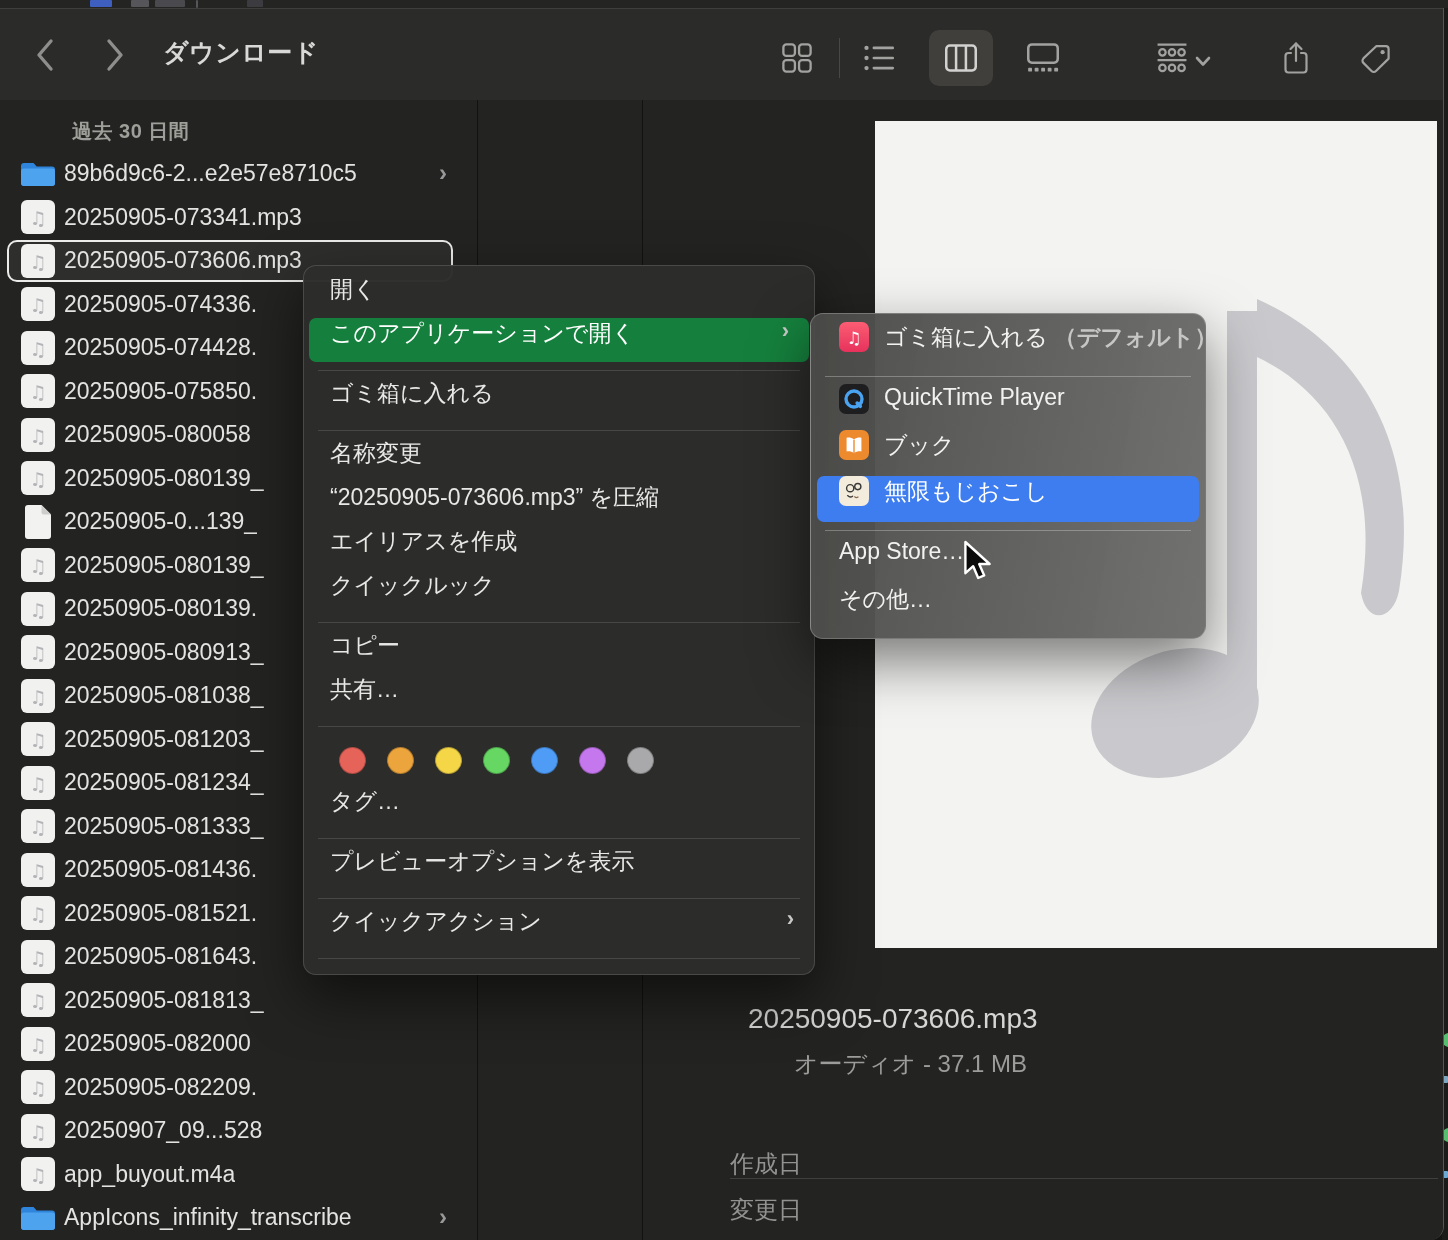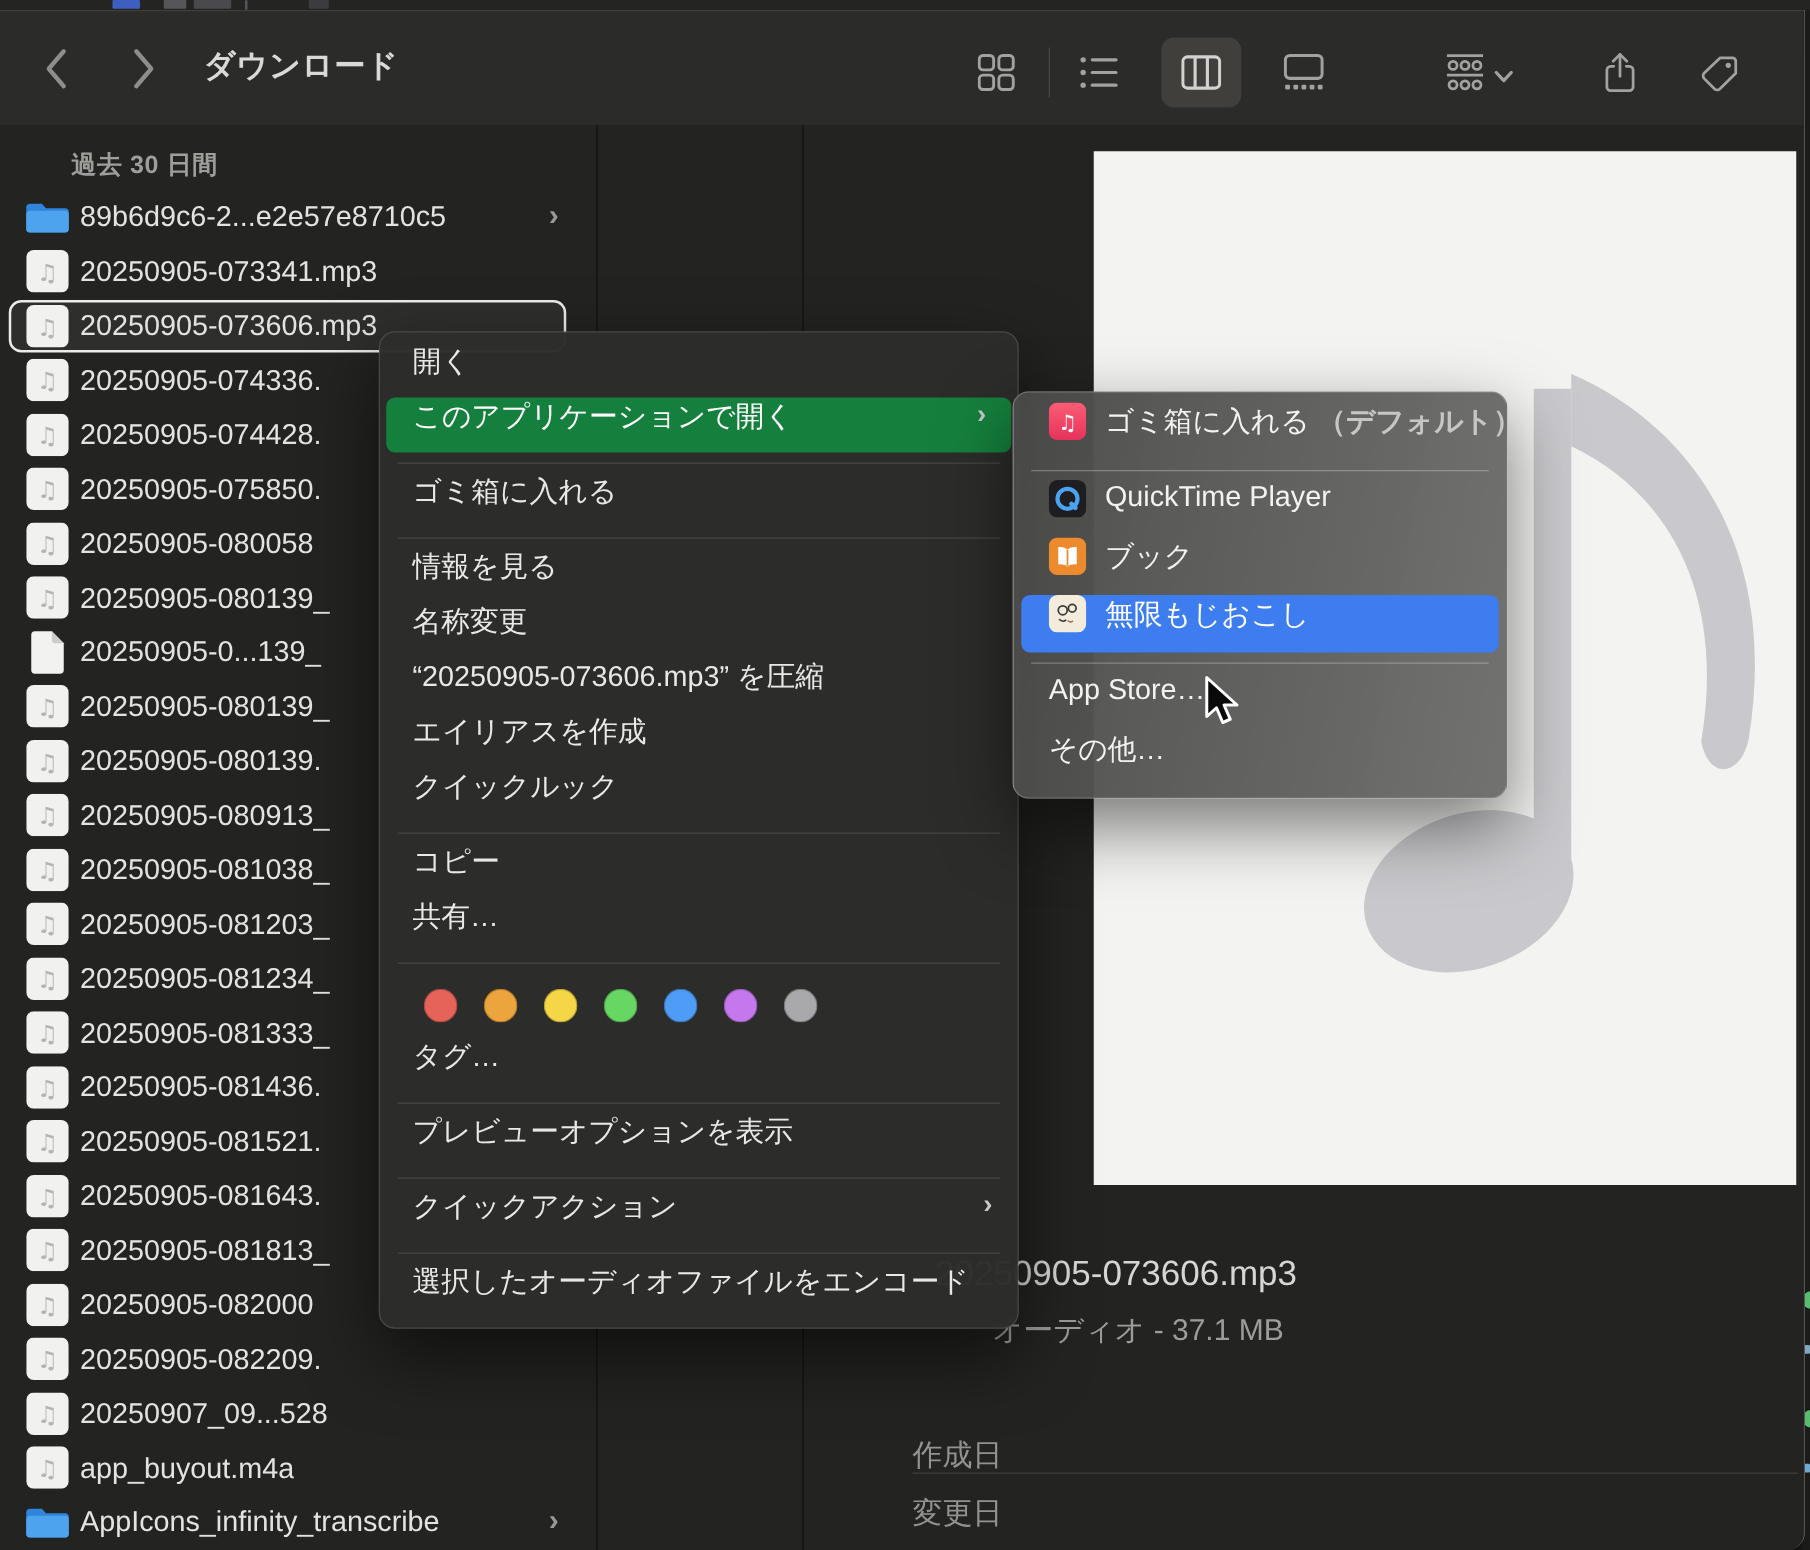"過去 30 日間" .sect-head { left: 57px -> 72px }
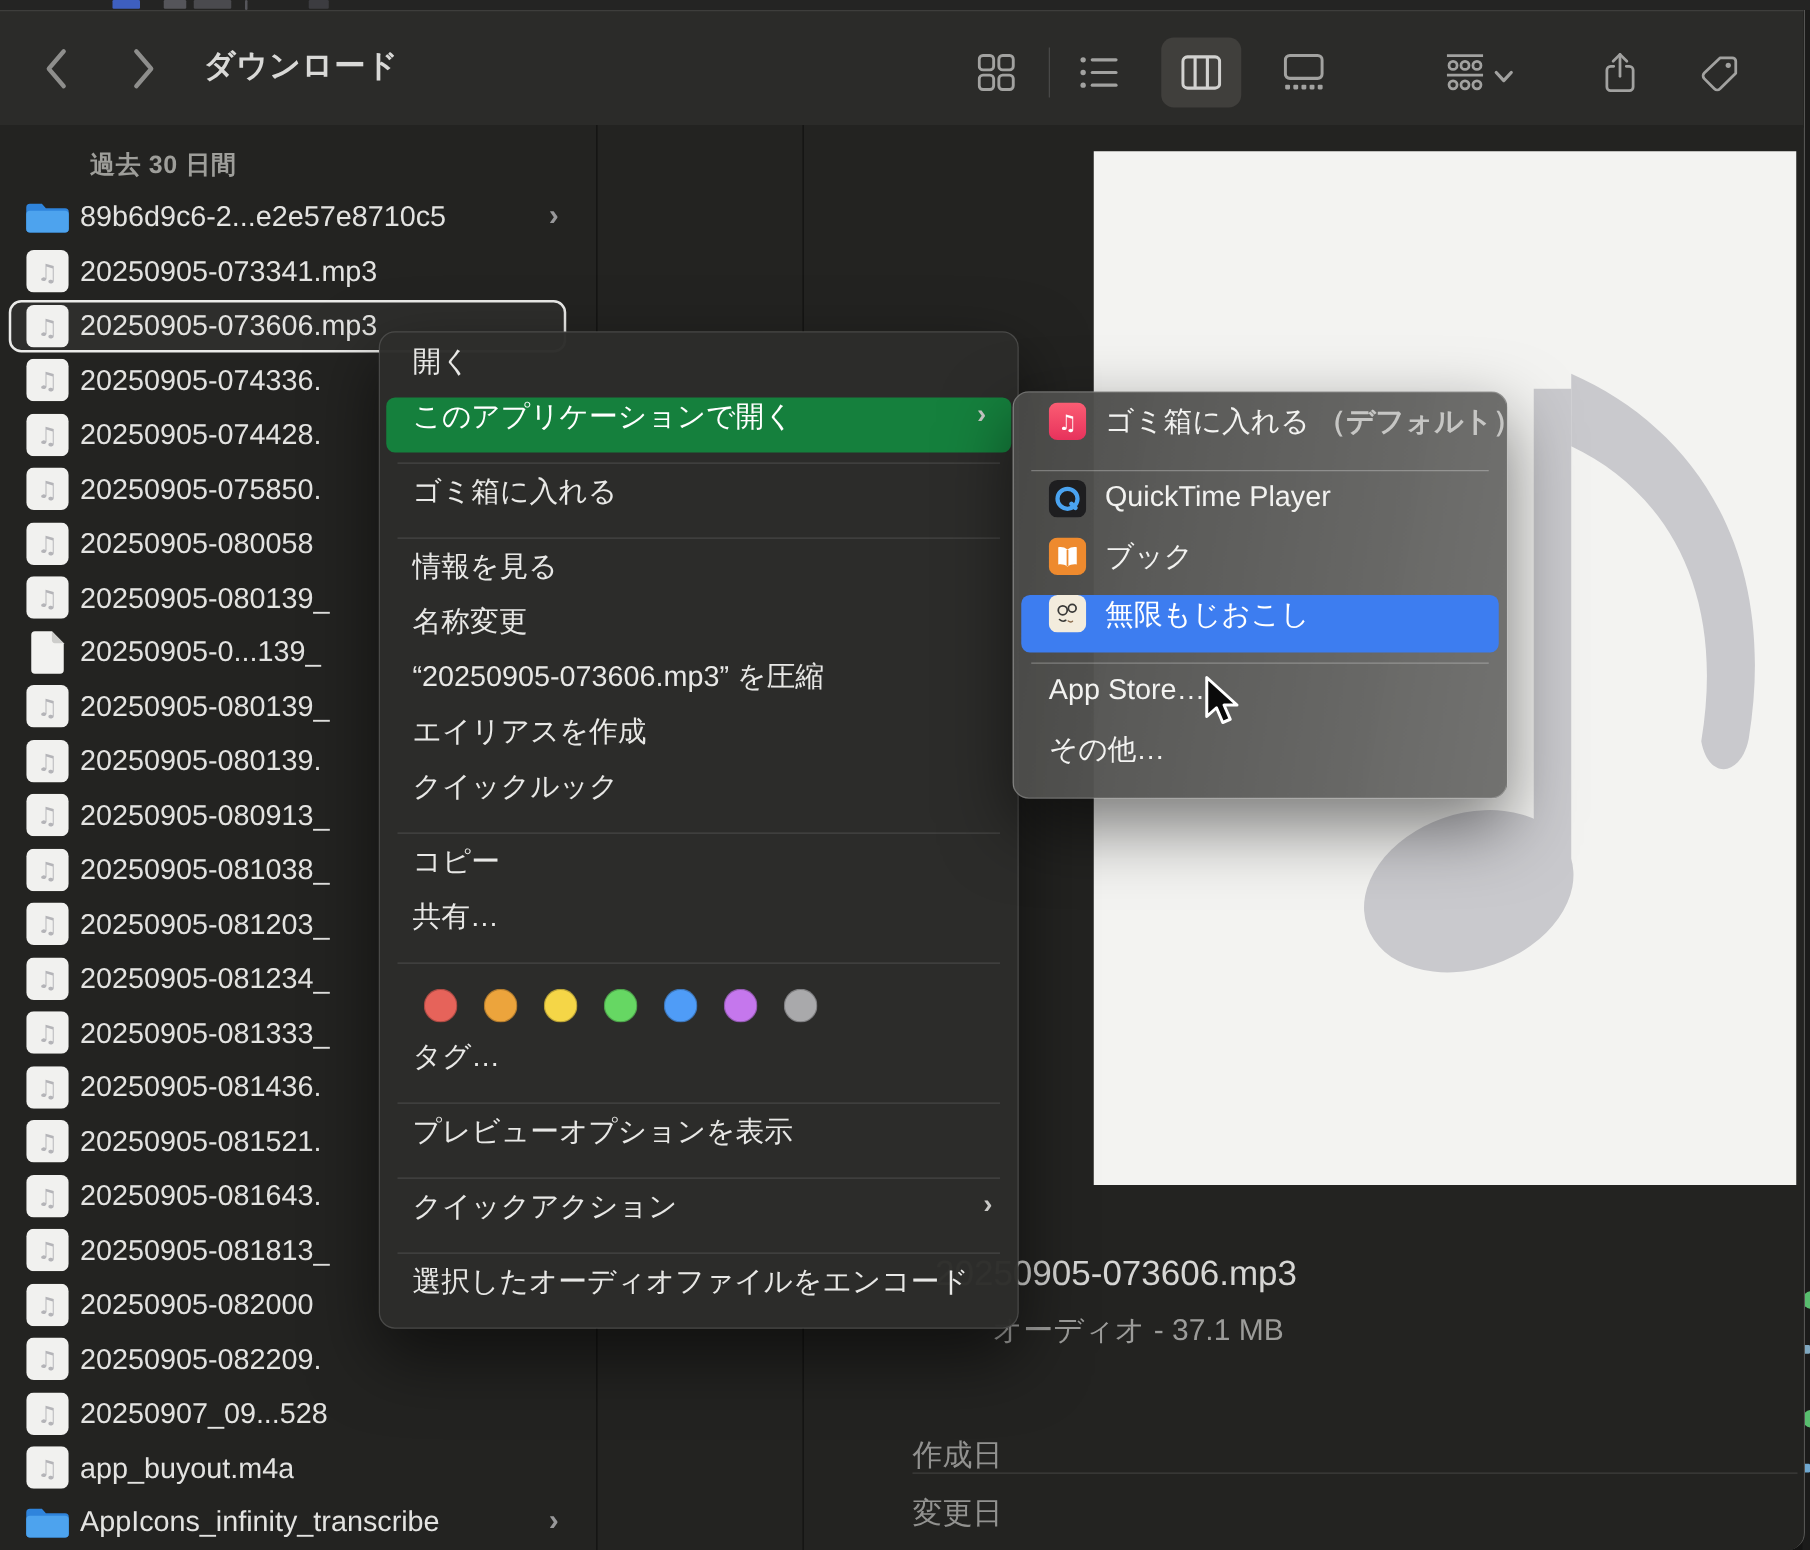"情報を見る" div.menu-item { html: <div> <span>情報を見る</span> </div> -> none }
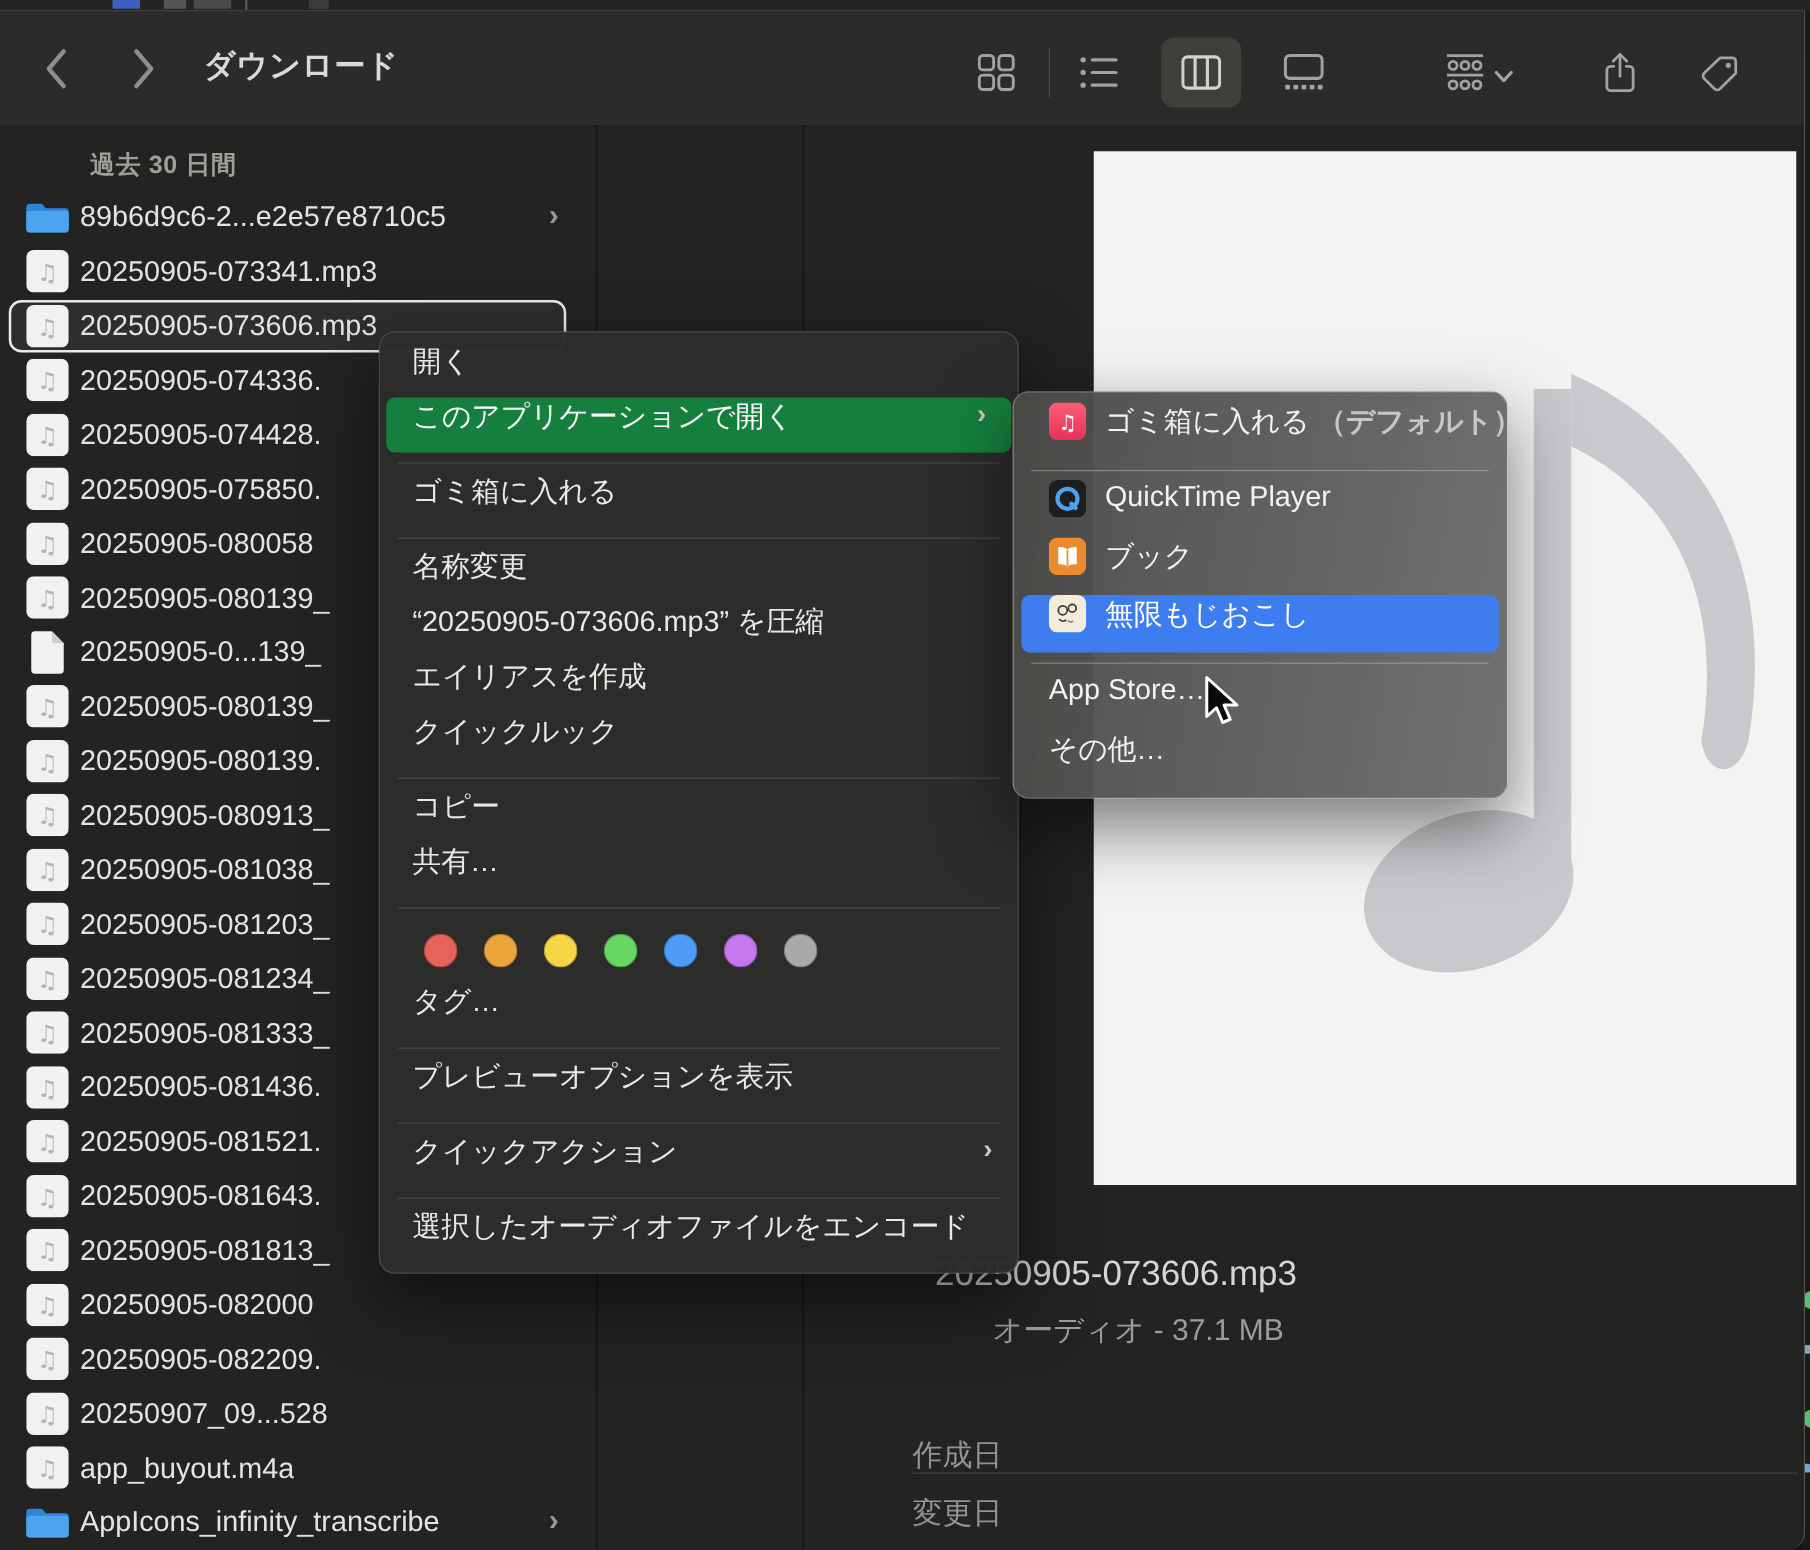"選択したオーディオファイルをエンコード" div.menu-item { html: <div> <span>選択したオーディオファイルをエンコード</span> </div> -> none }
